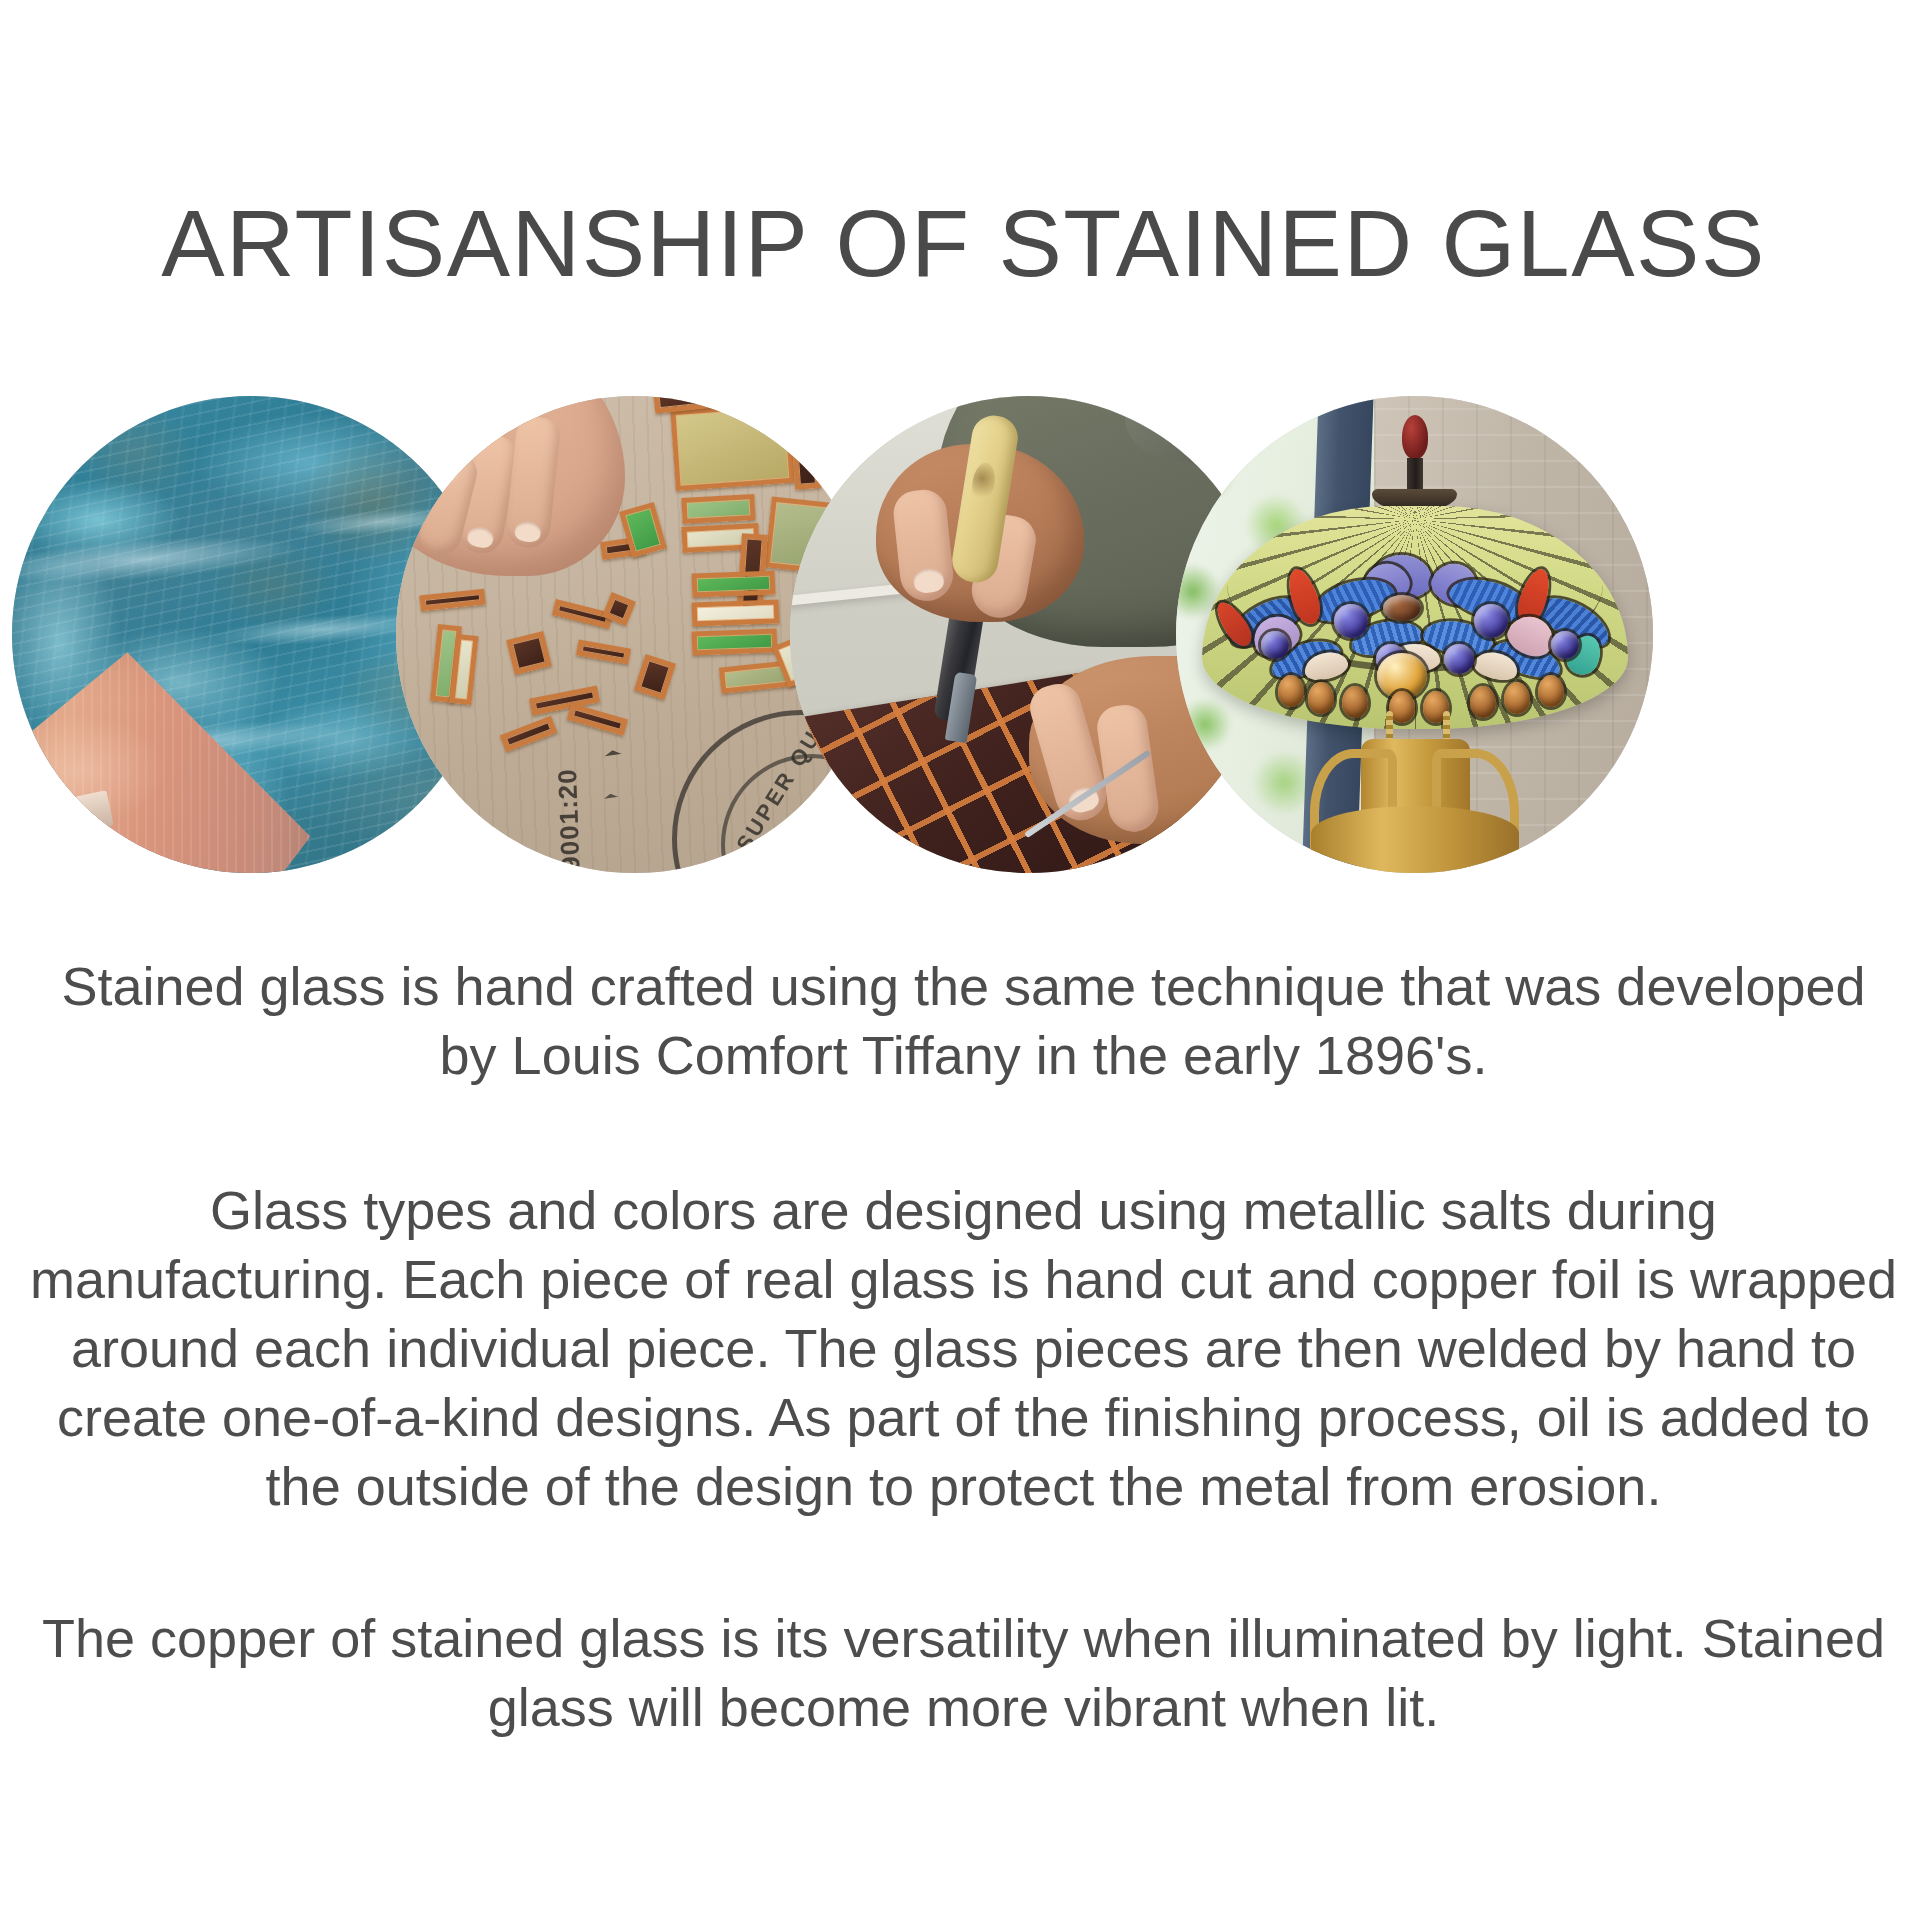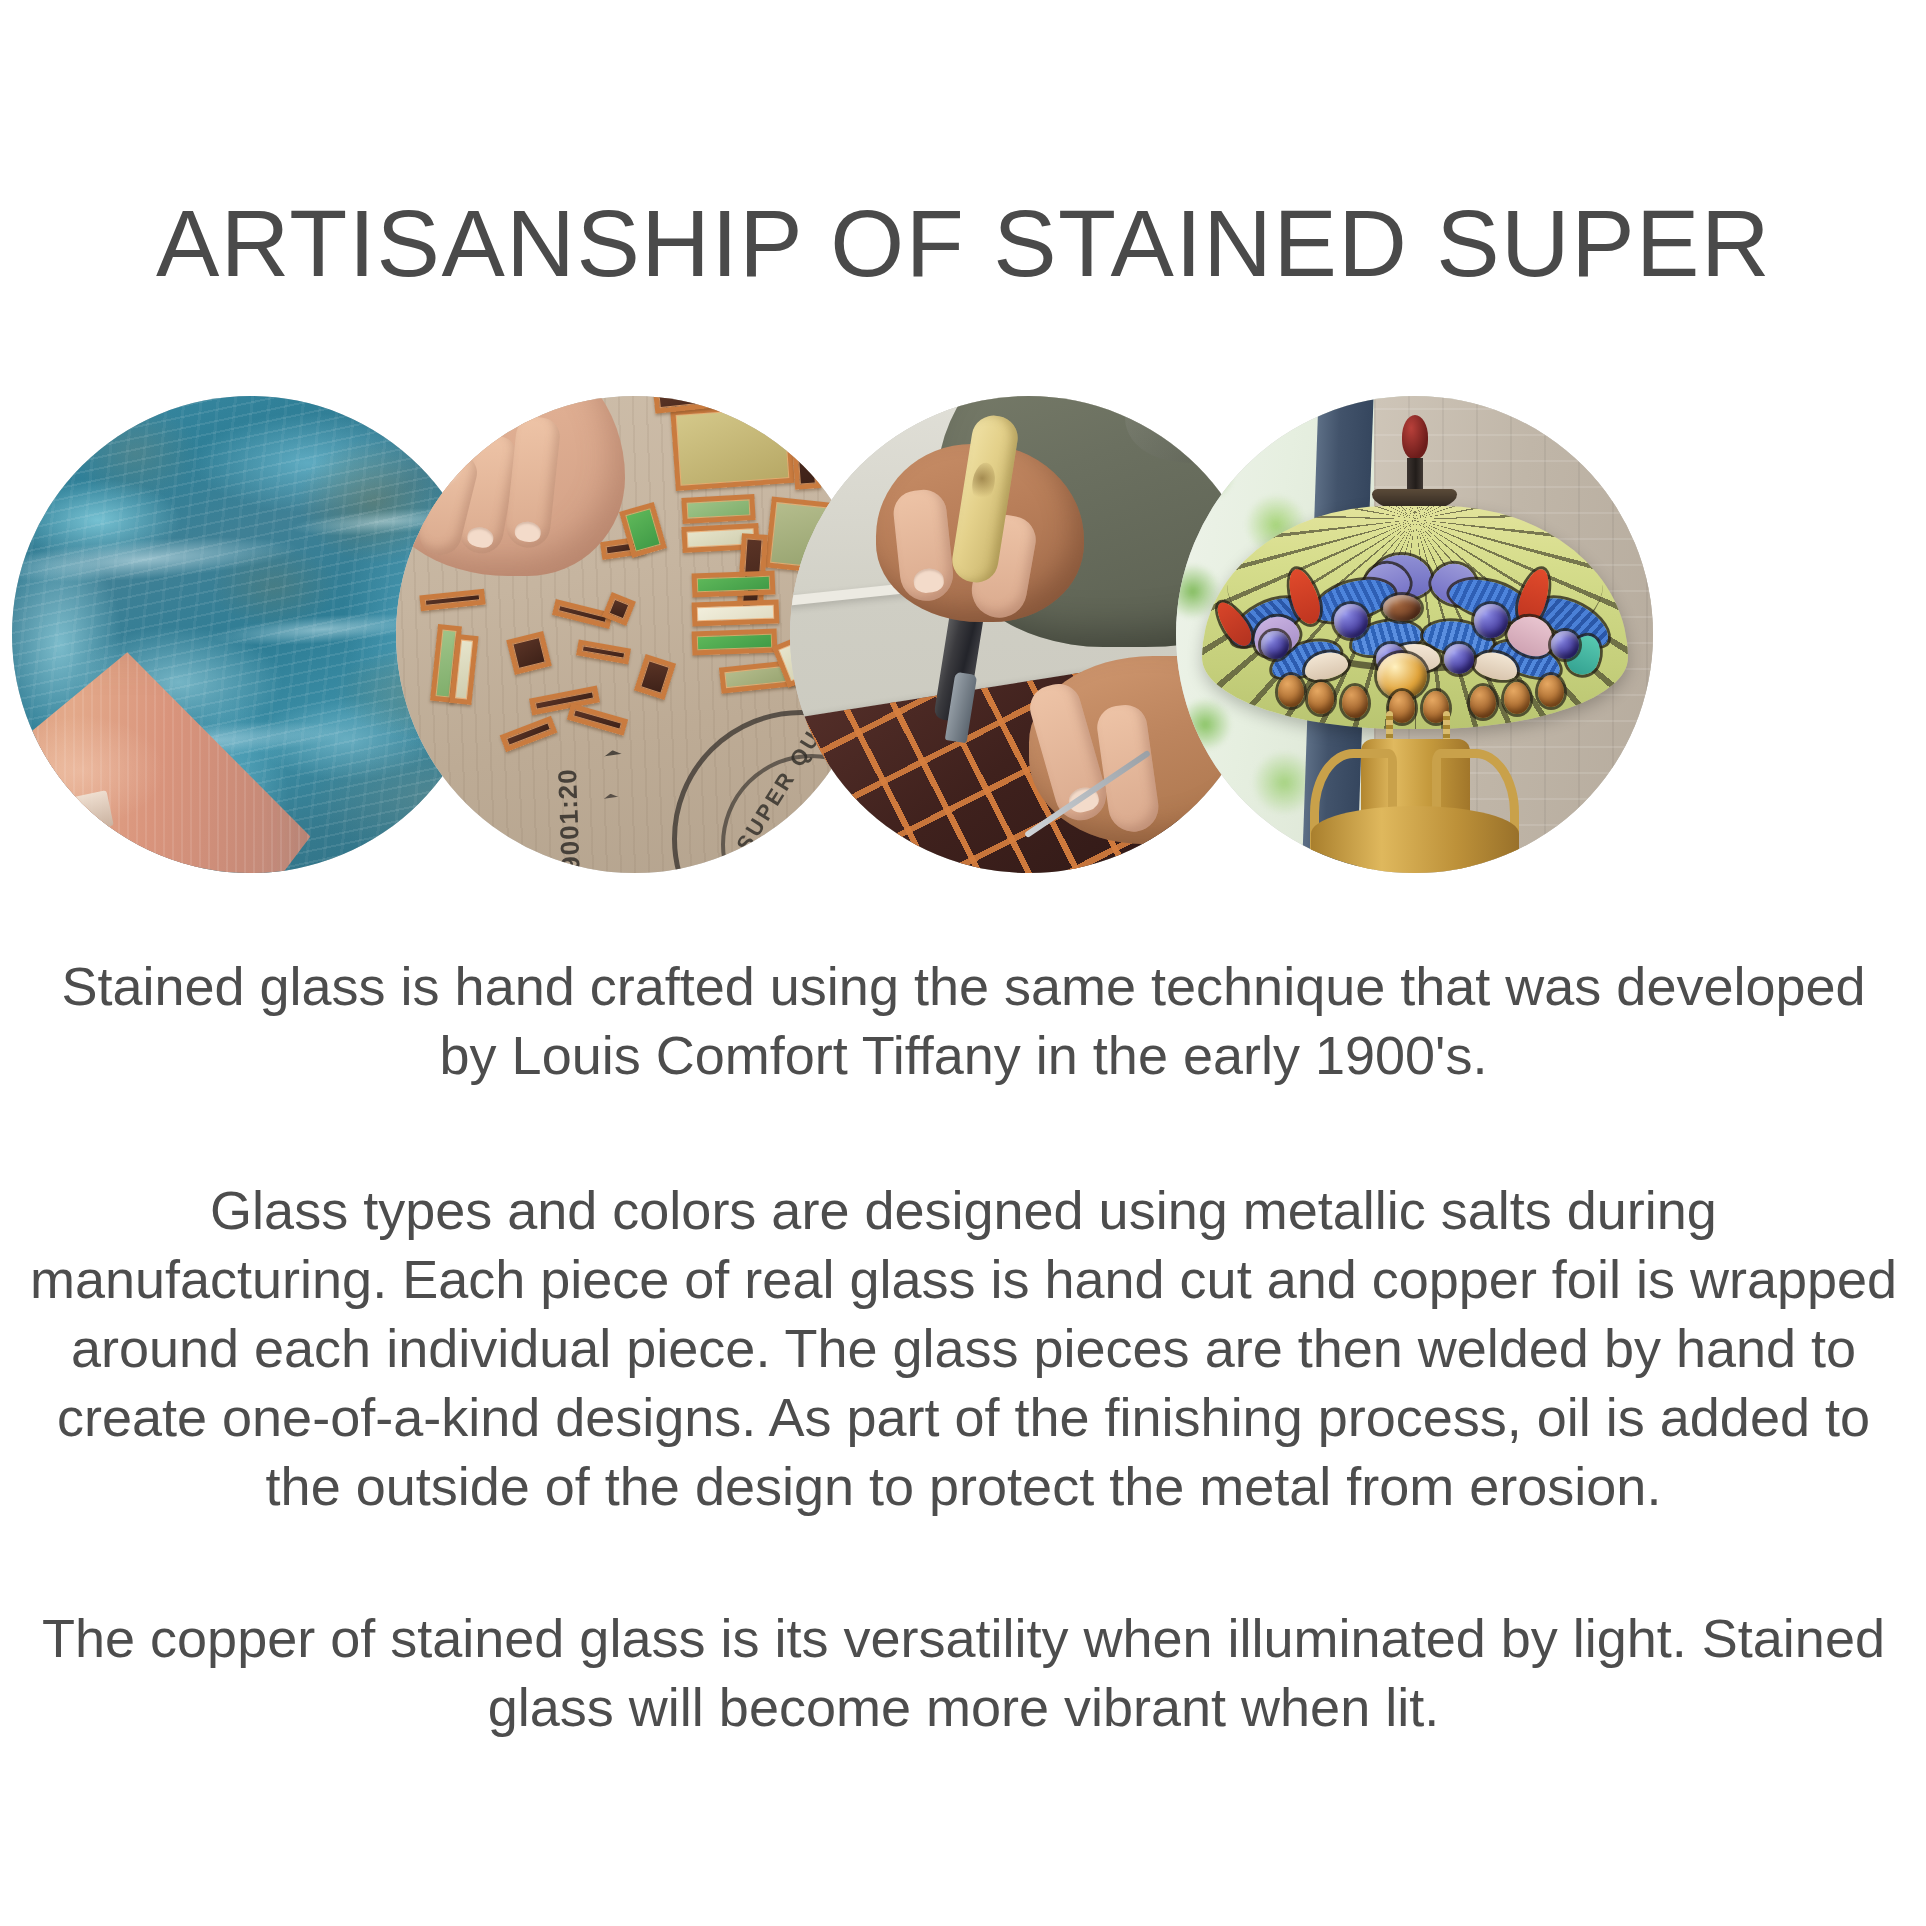"ARTISANSHIP OF STAINED SUPER" div.title { text: SUPER -> GLASS }
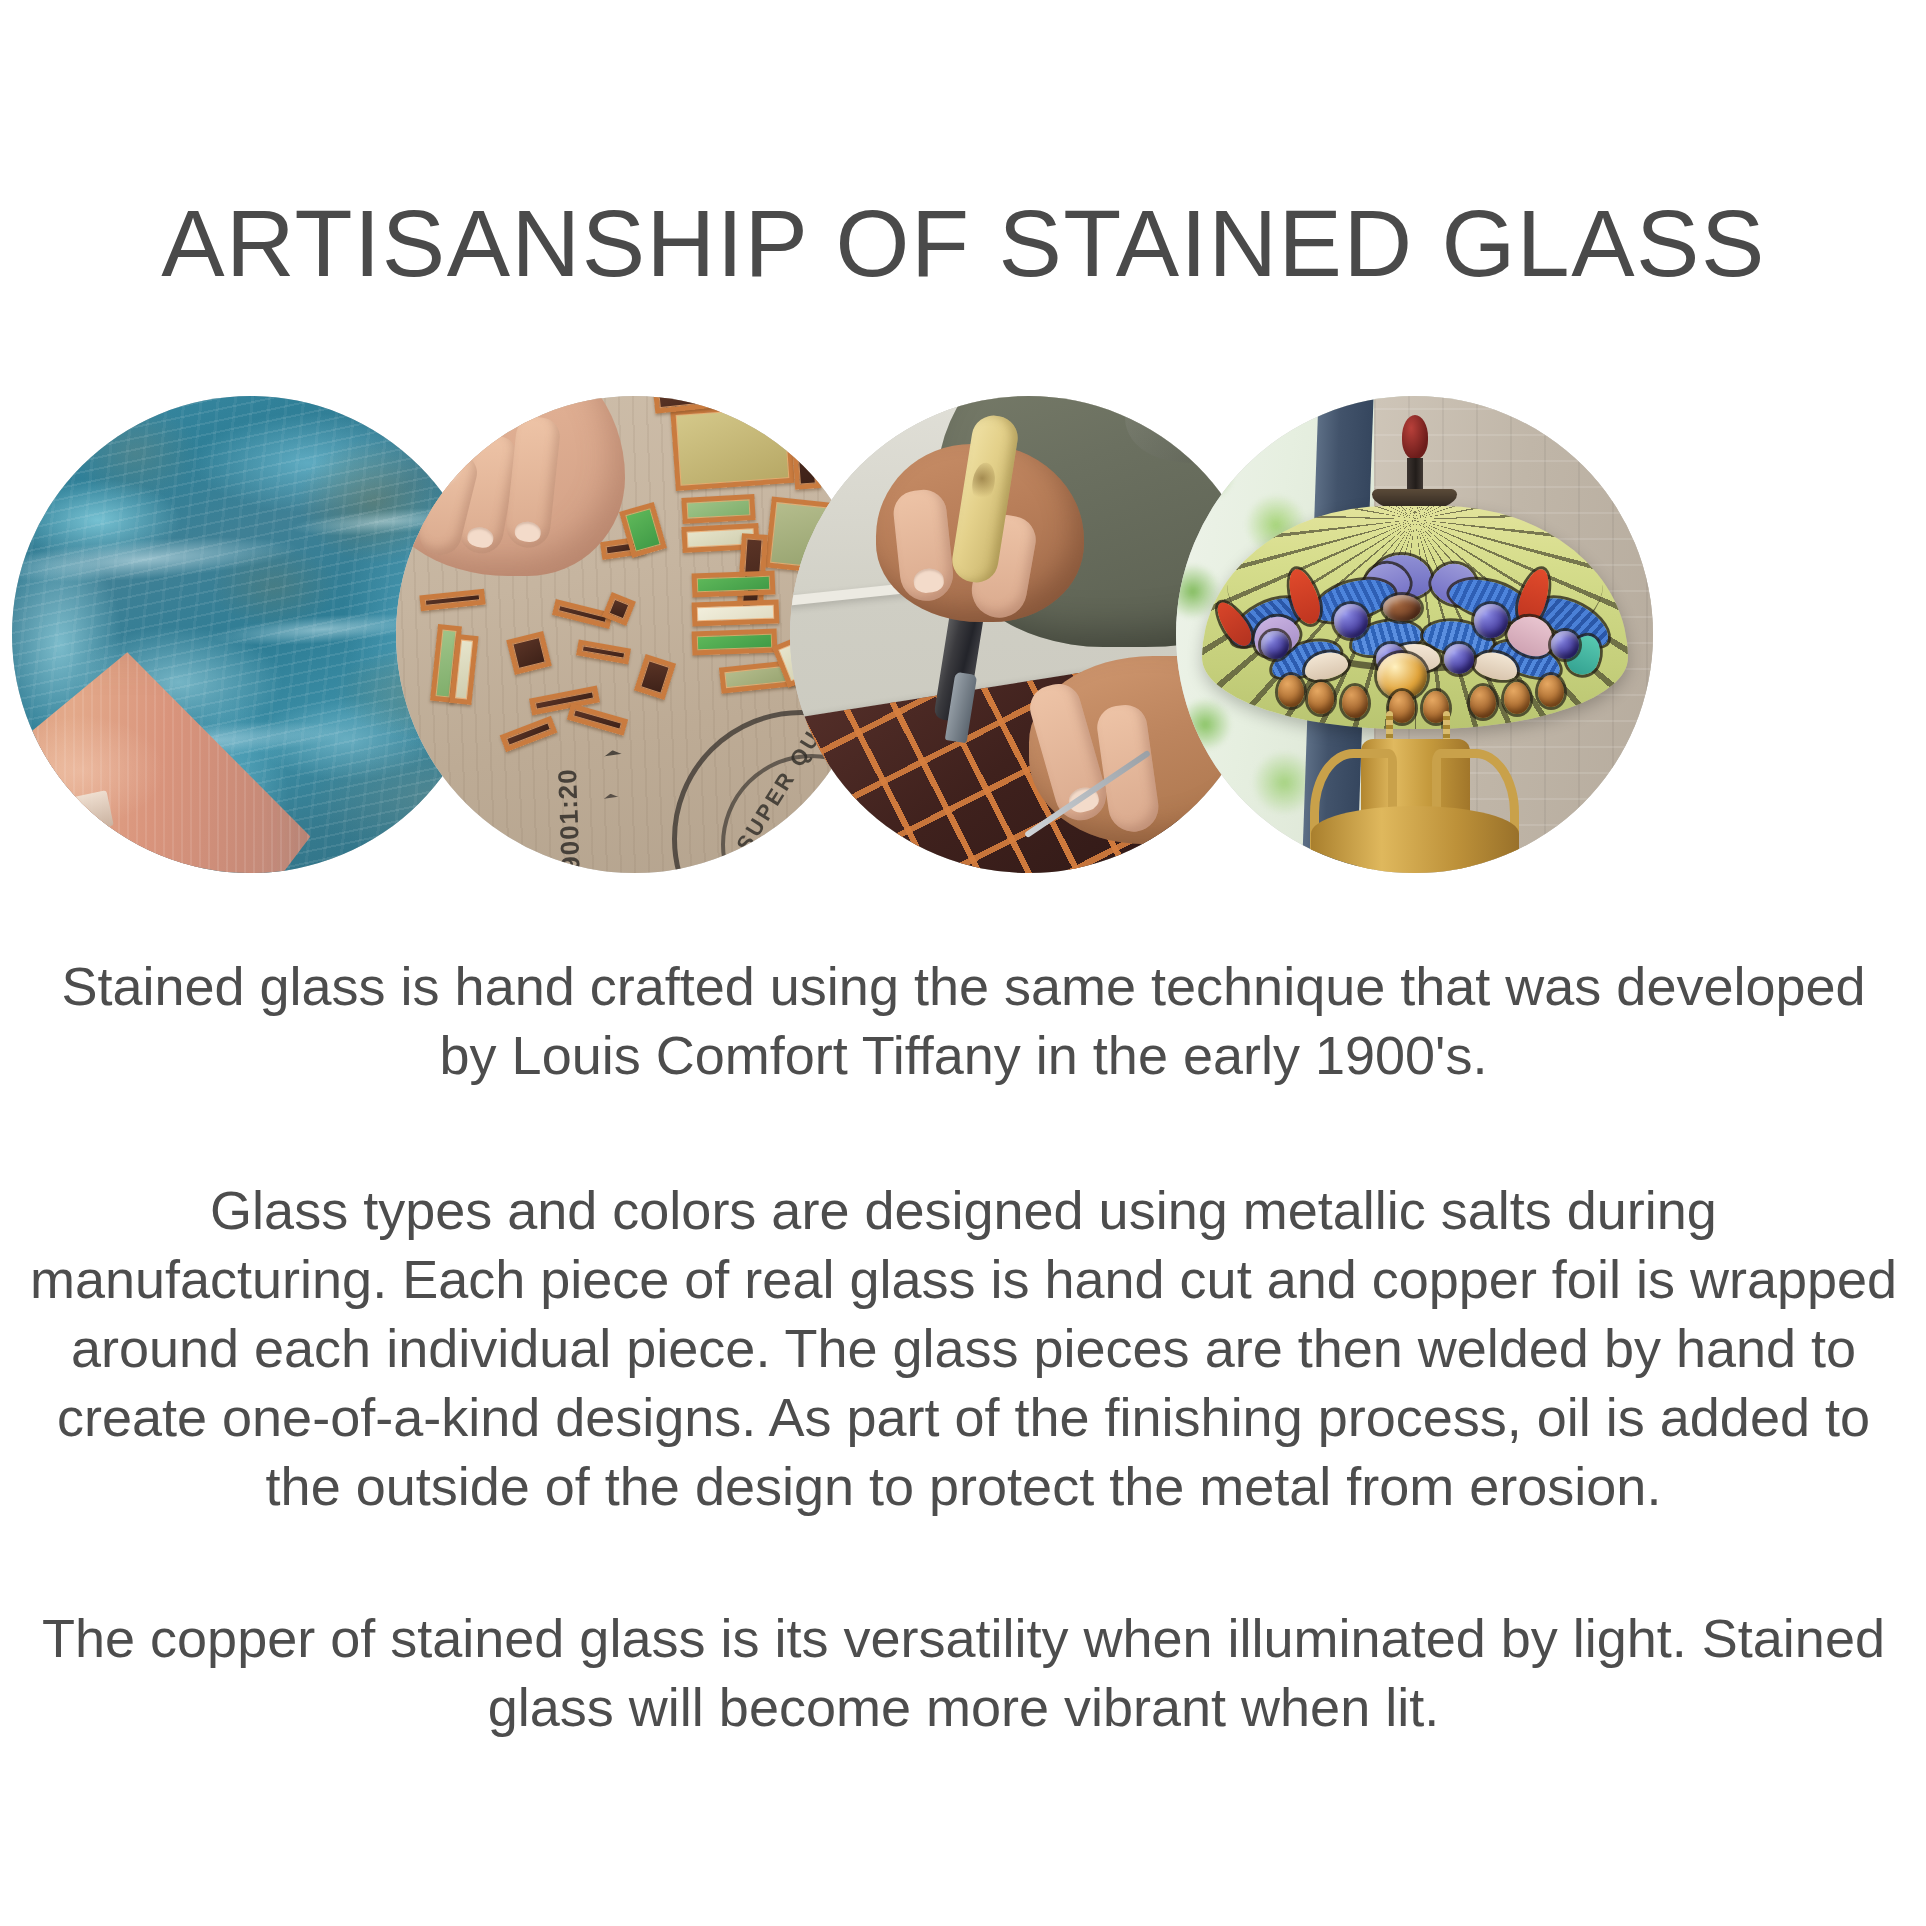"Stained glass is hand crafted" div.body-text { text: 1900's -> 1896's }
